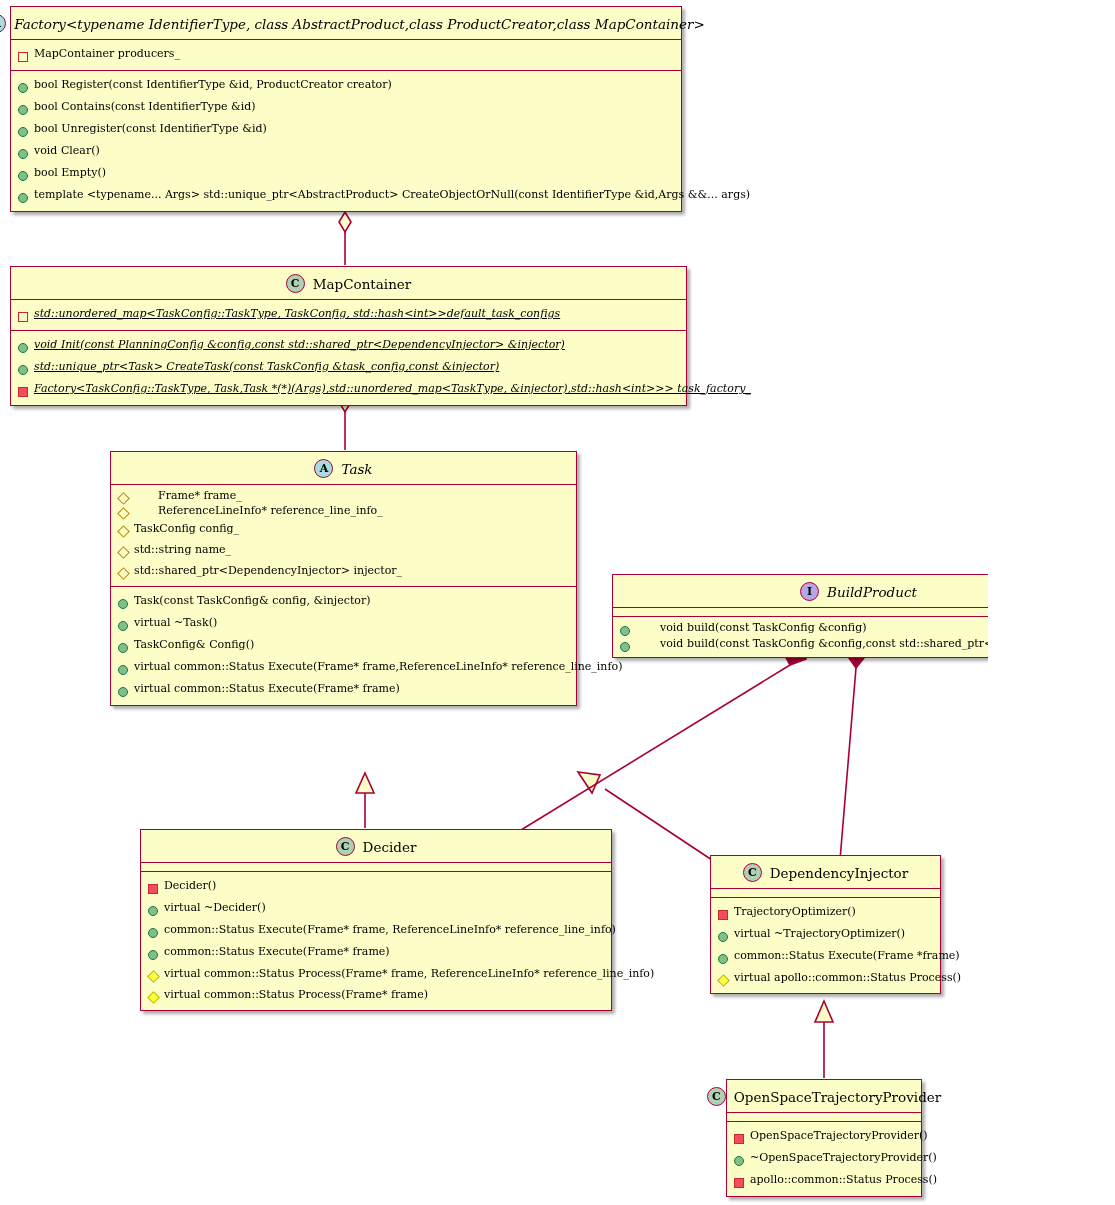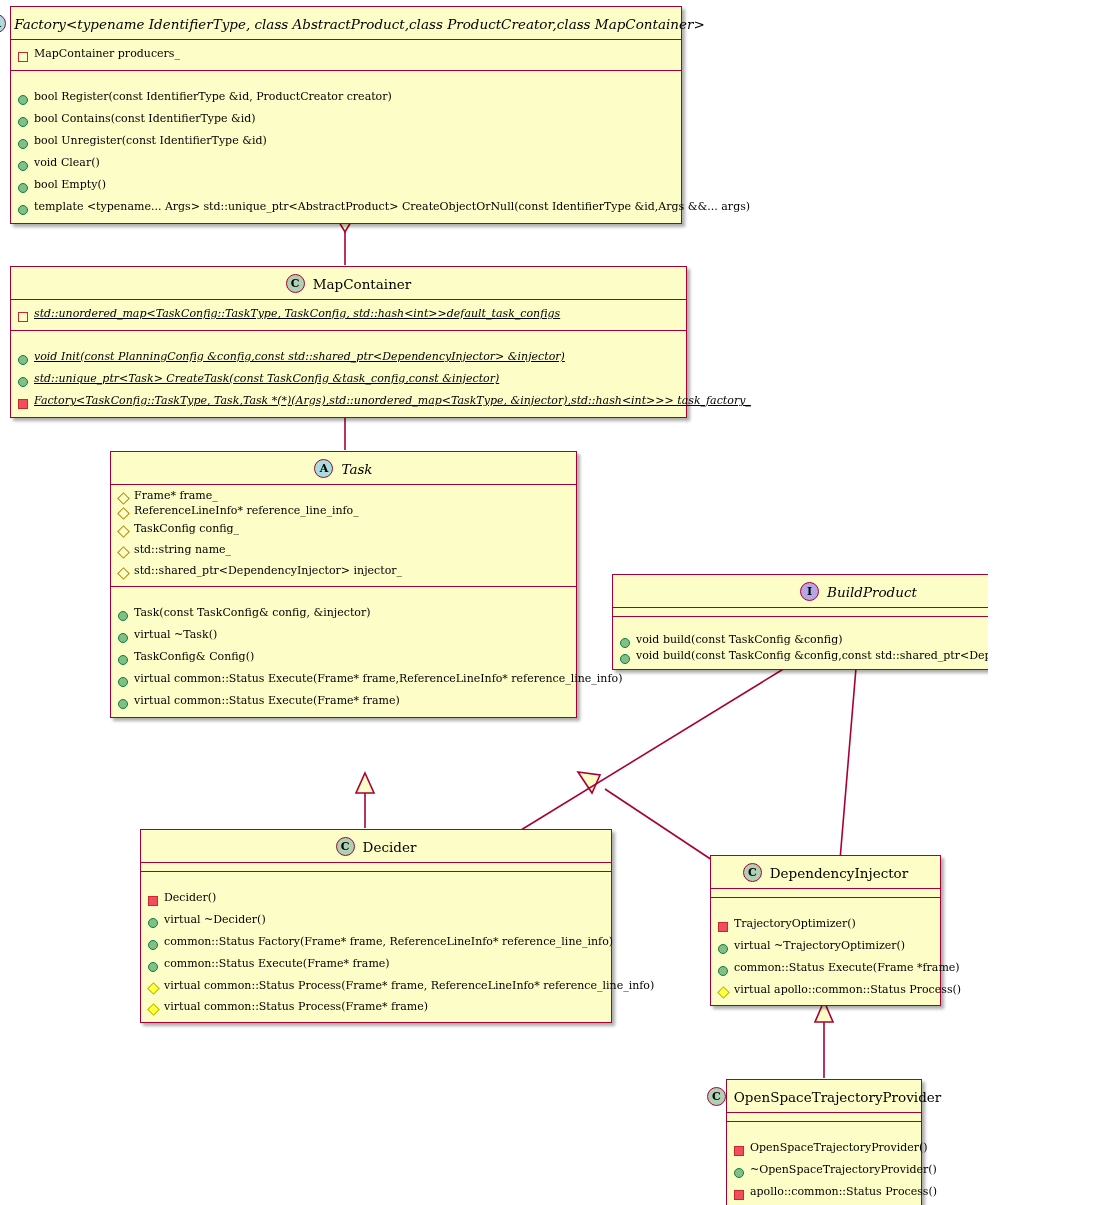"bool Register(const IdentifierType &id," .compart.last { margin-top: 12px -> none }
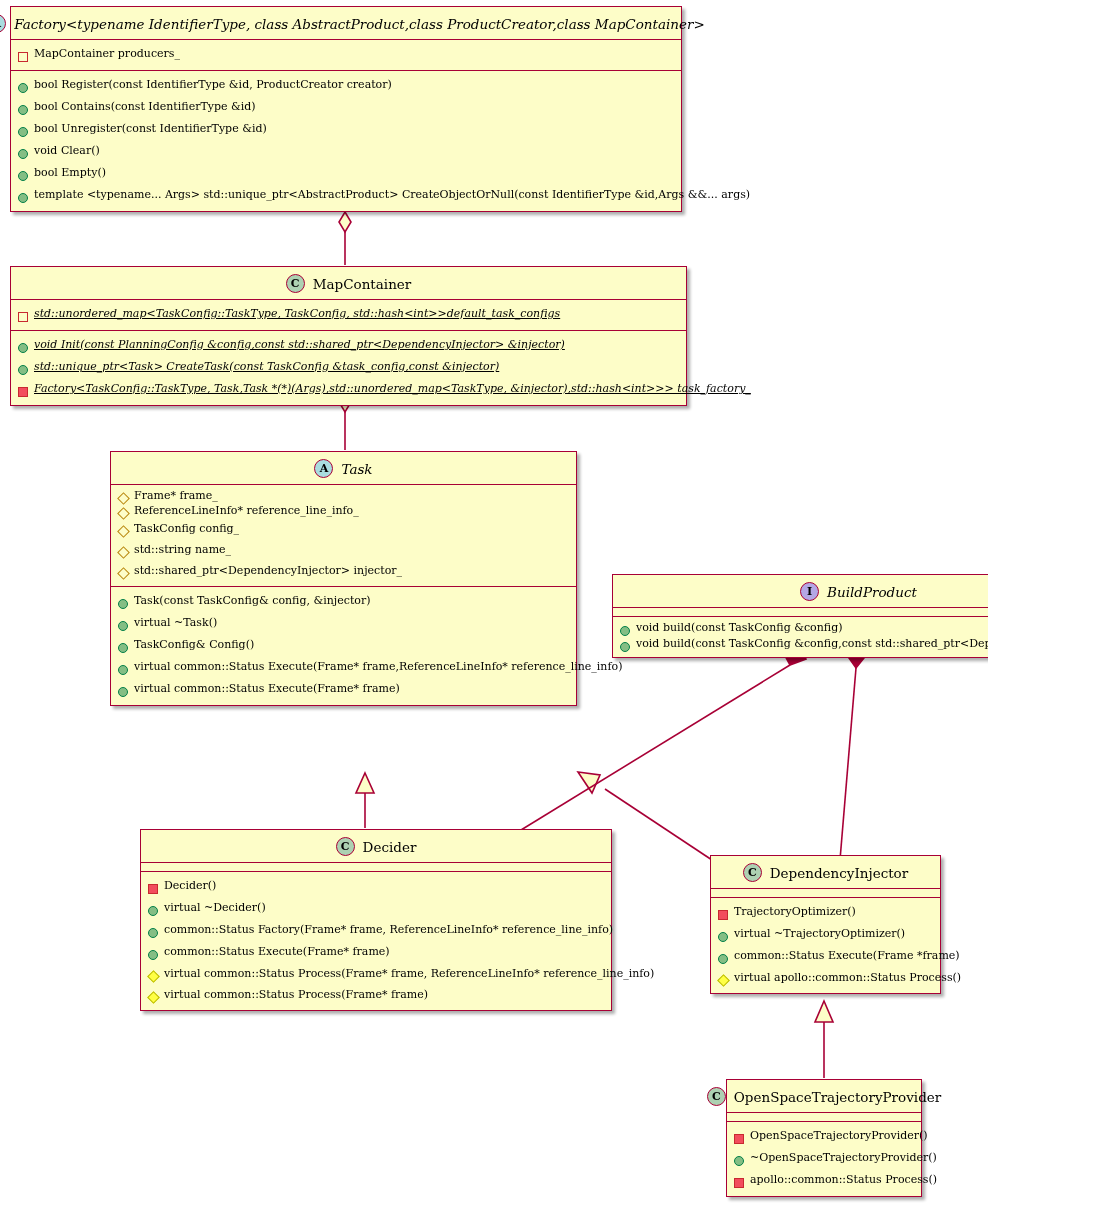"Frame* frame_" .row.tight { gap: none -> 24px }
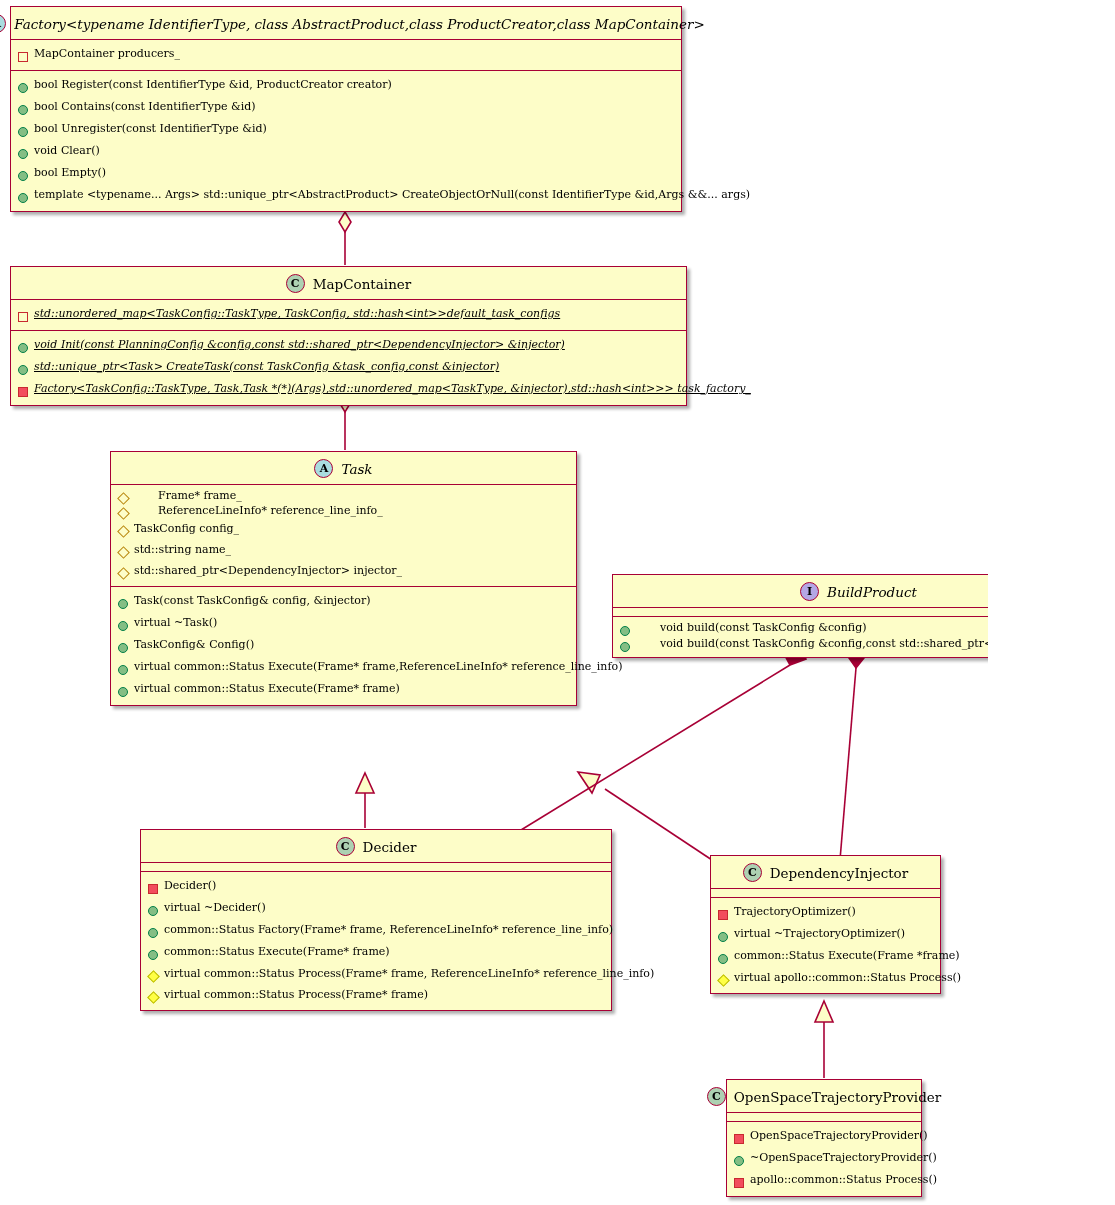"common::Status Factory(Frame* frame," span.txt { text: Factory -> Execute }
